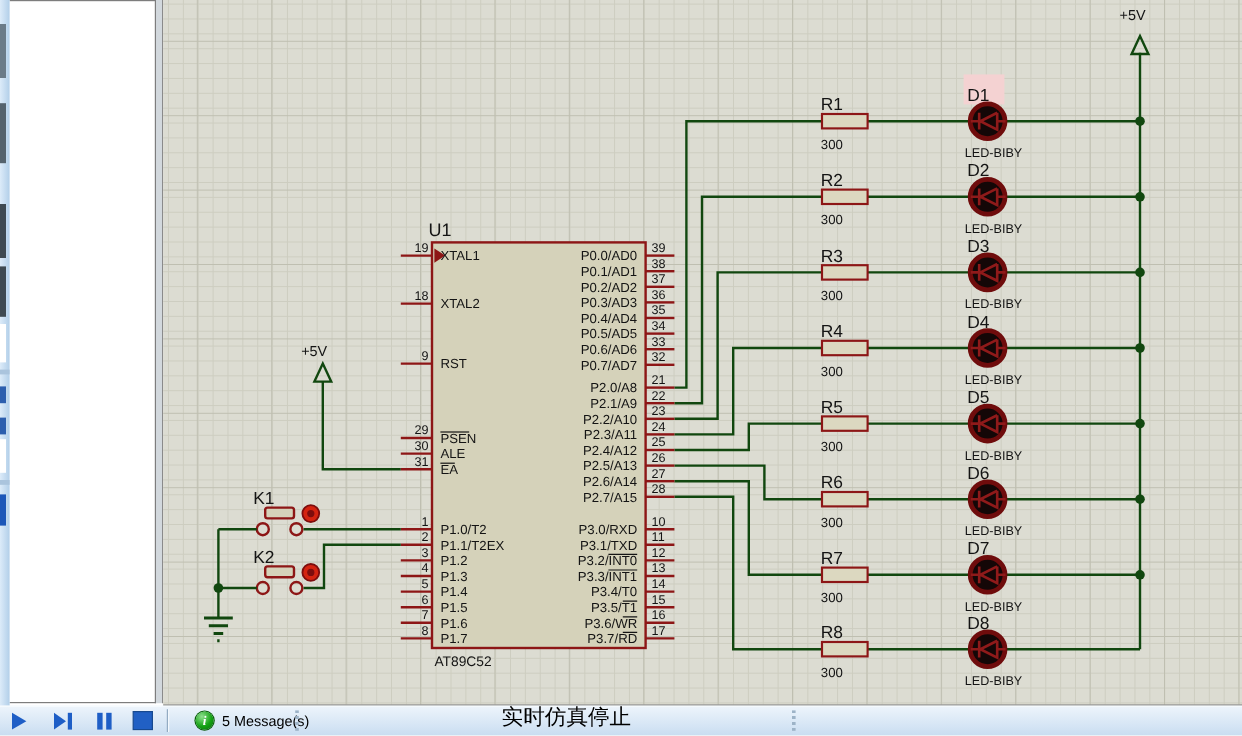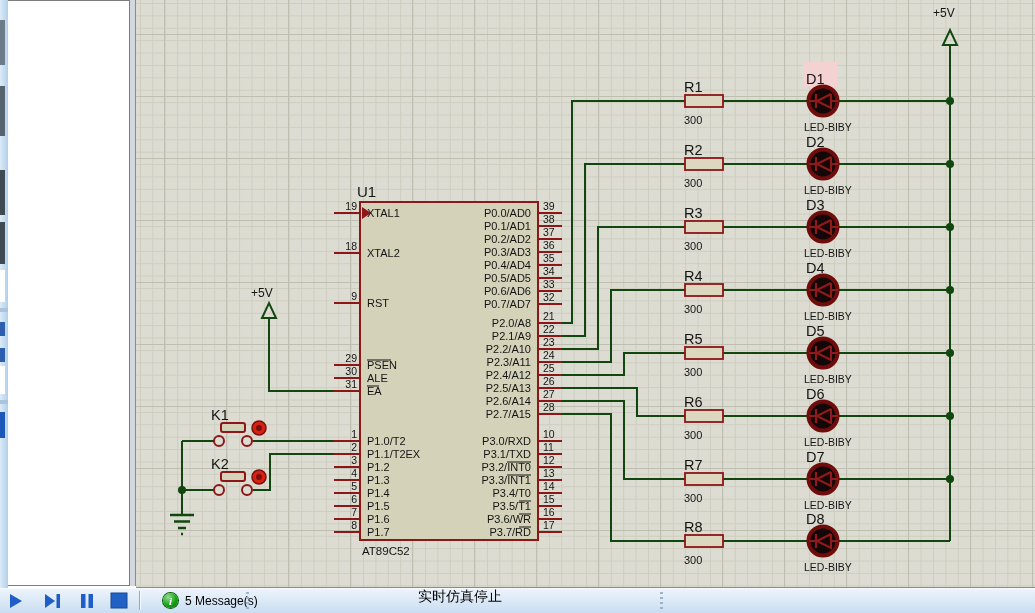"实时仿真停止" .sb-status { font-size: 14px -> 18px }
